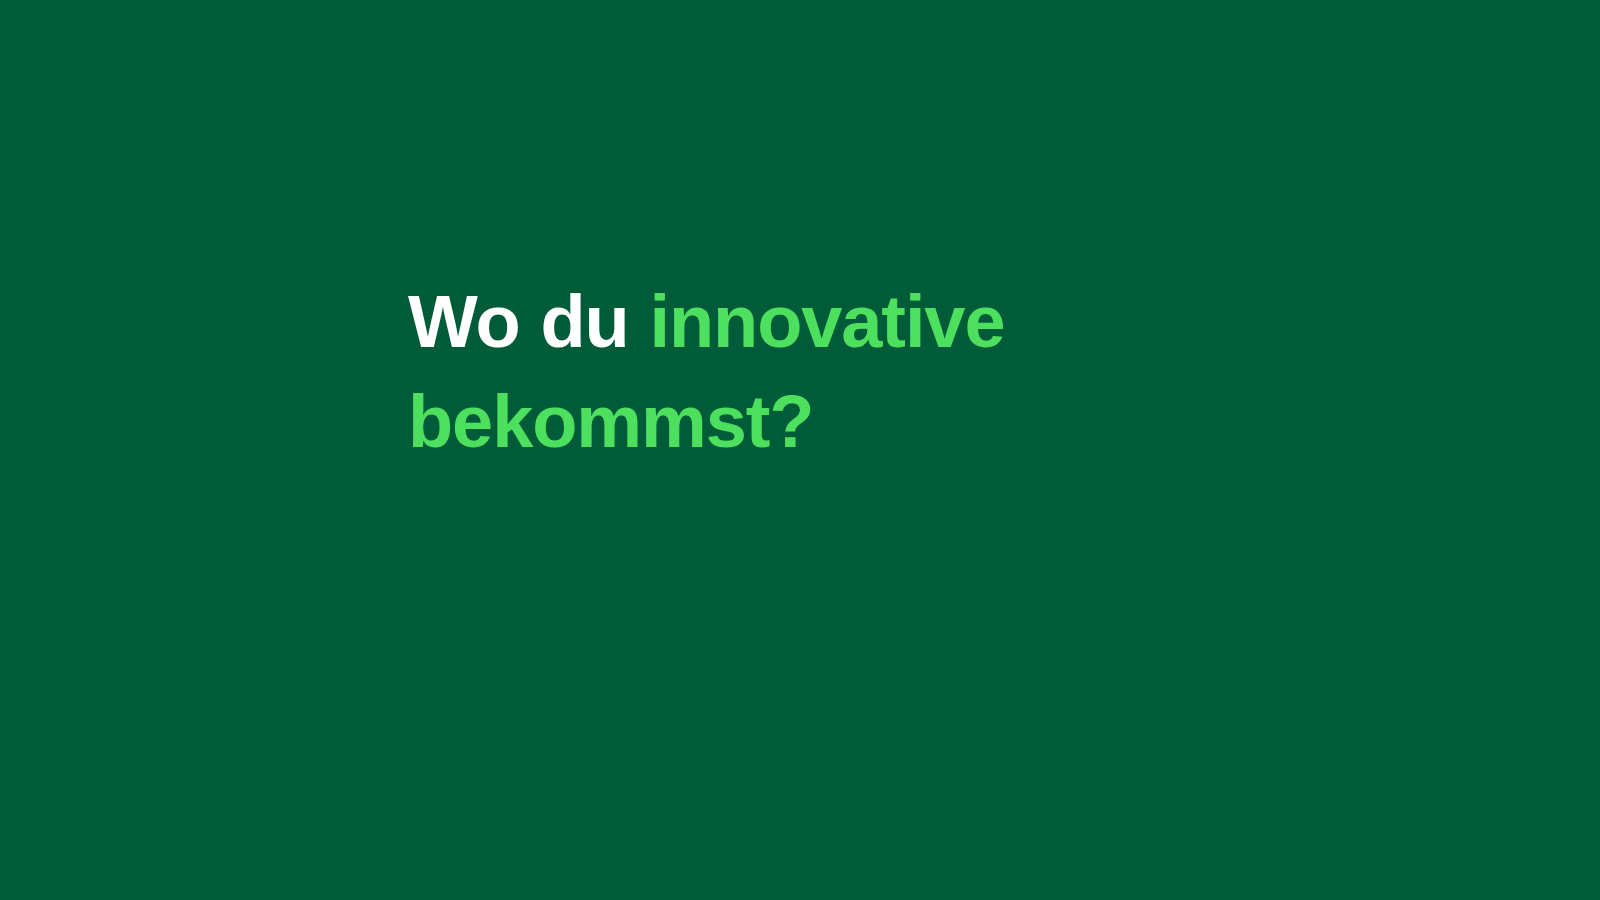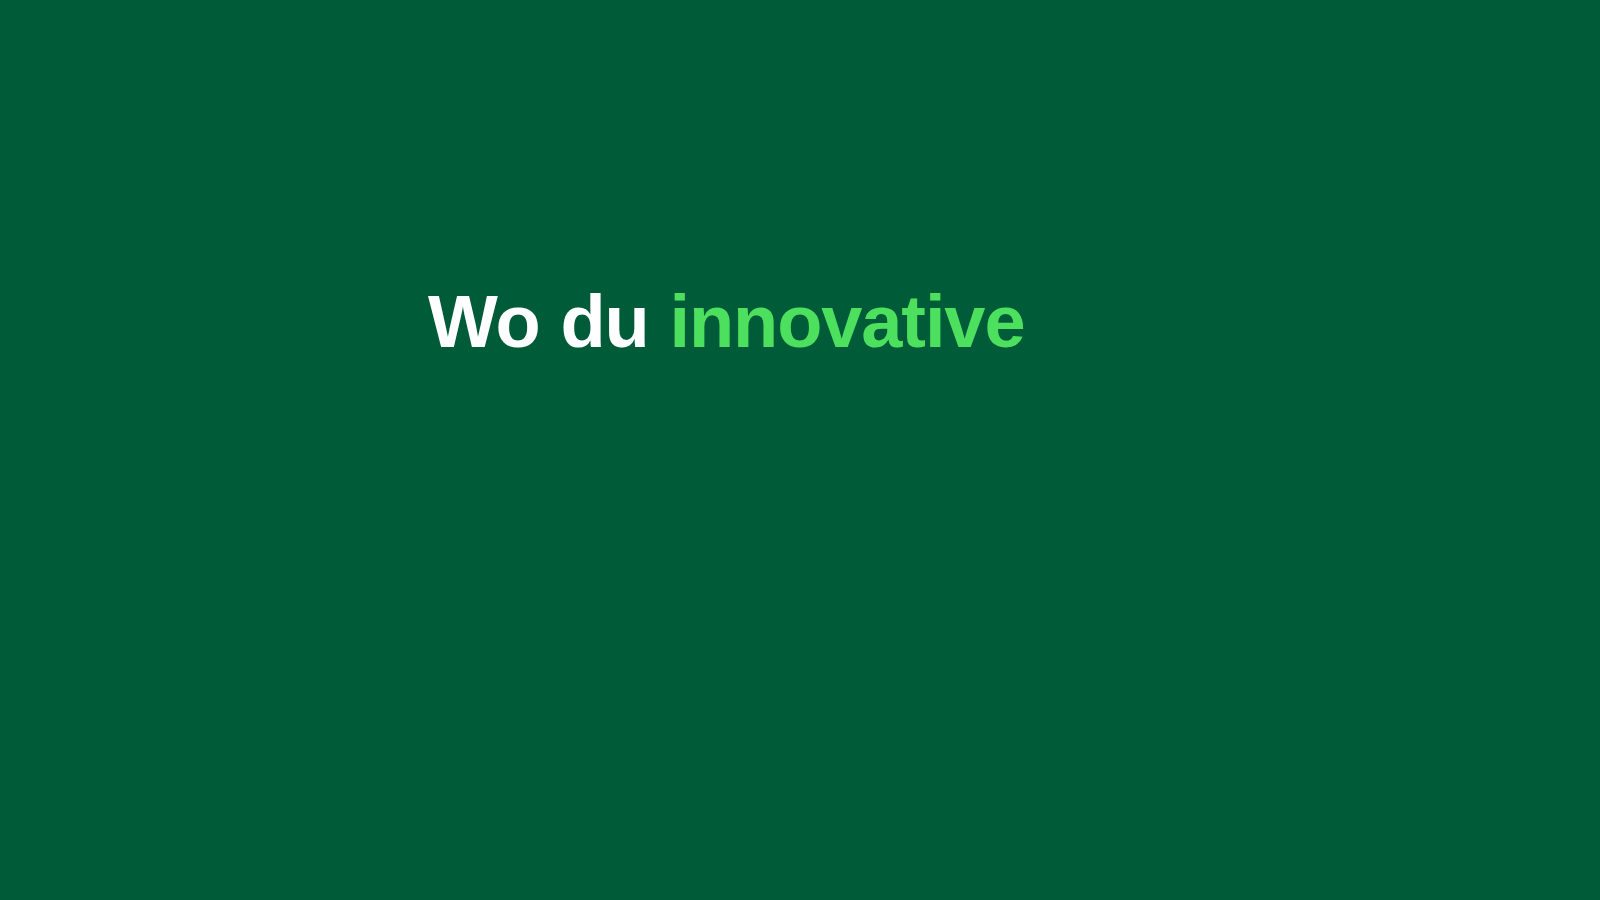"Wo du innovative" .headline-block { left: 428px -> 408px }
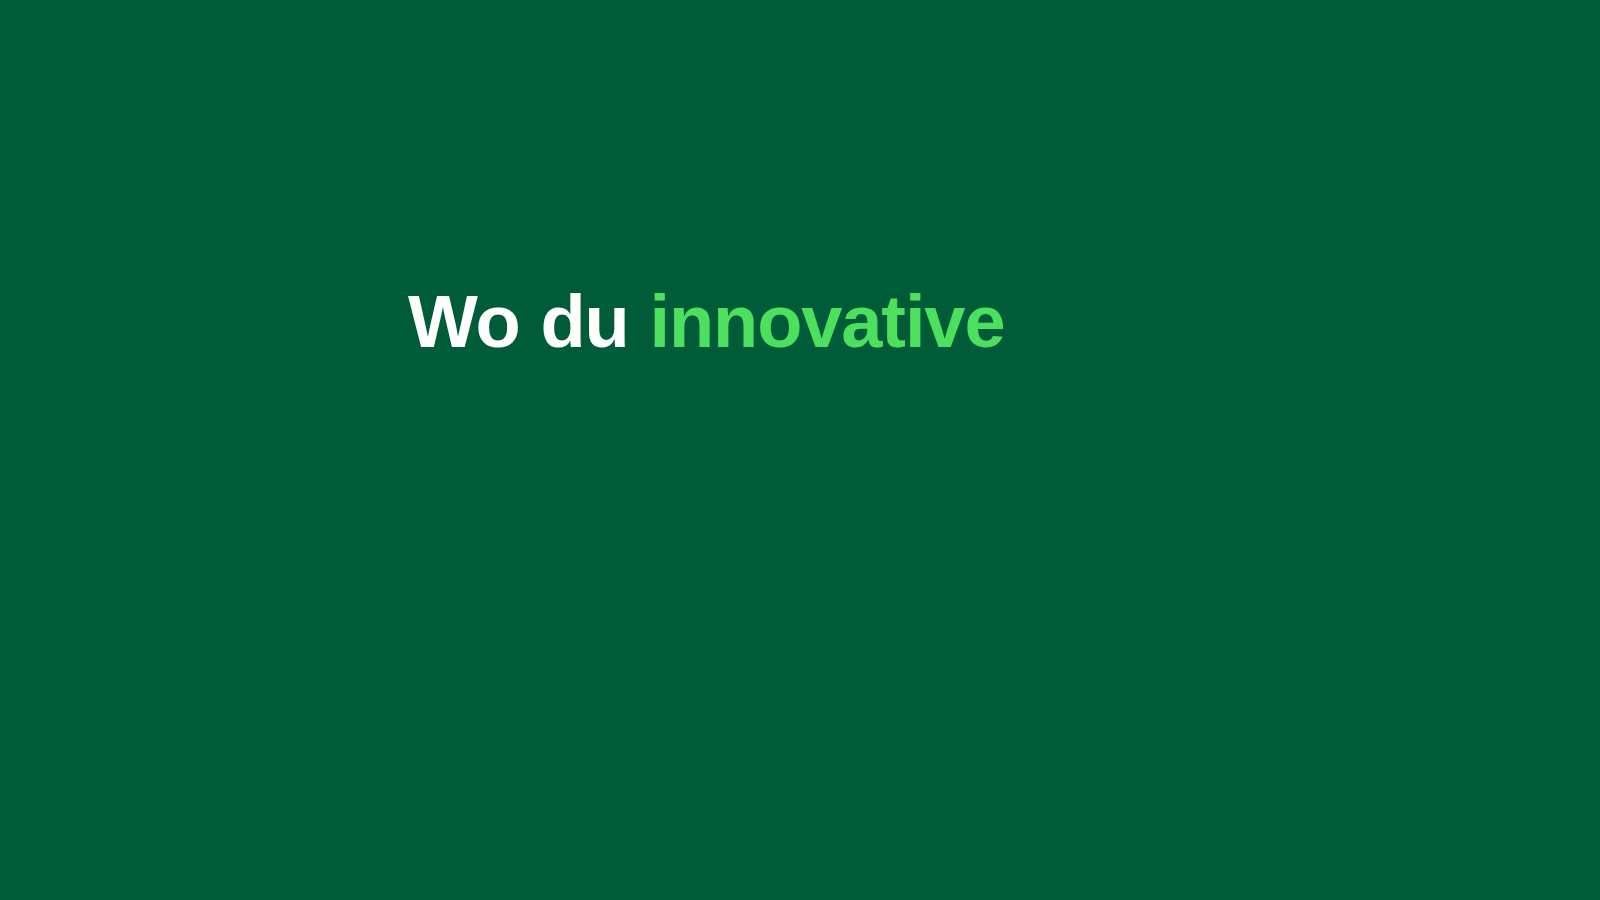"bekommst?" span.line { html: none -> <span><span>bekommst?</span></span> }
